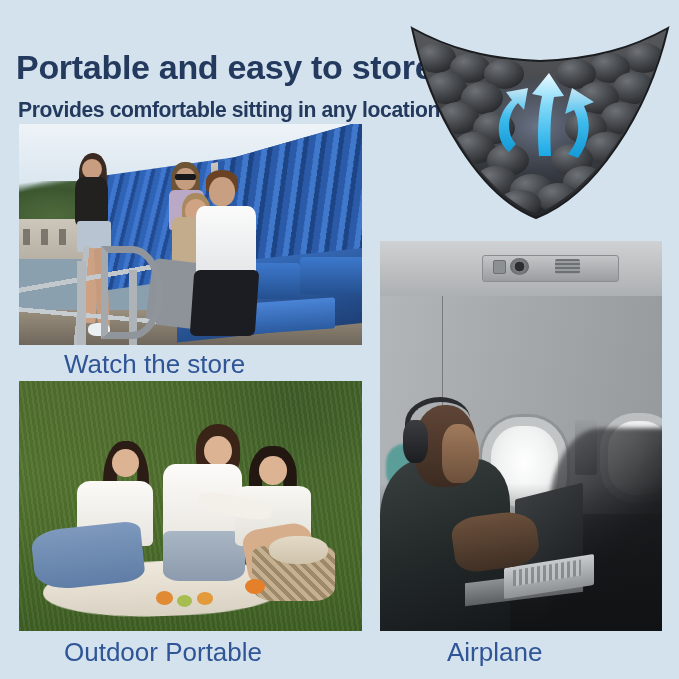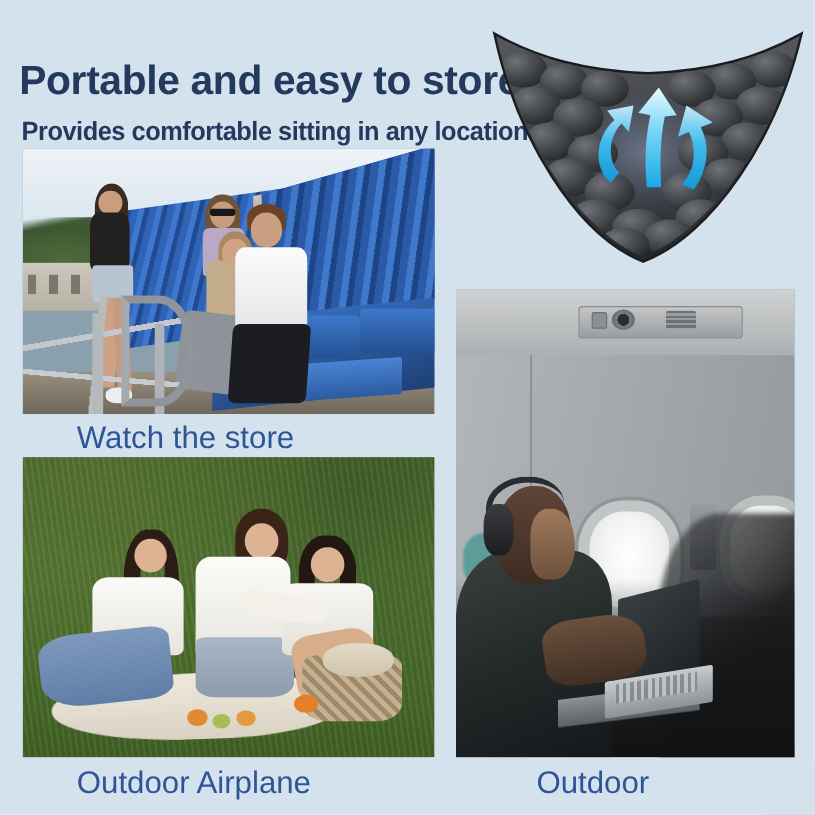"Outdoor Airplane" div.caption { text: Airplane -> Portable }
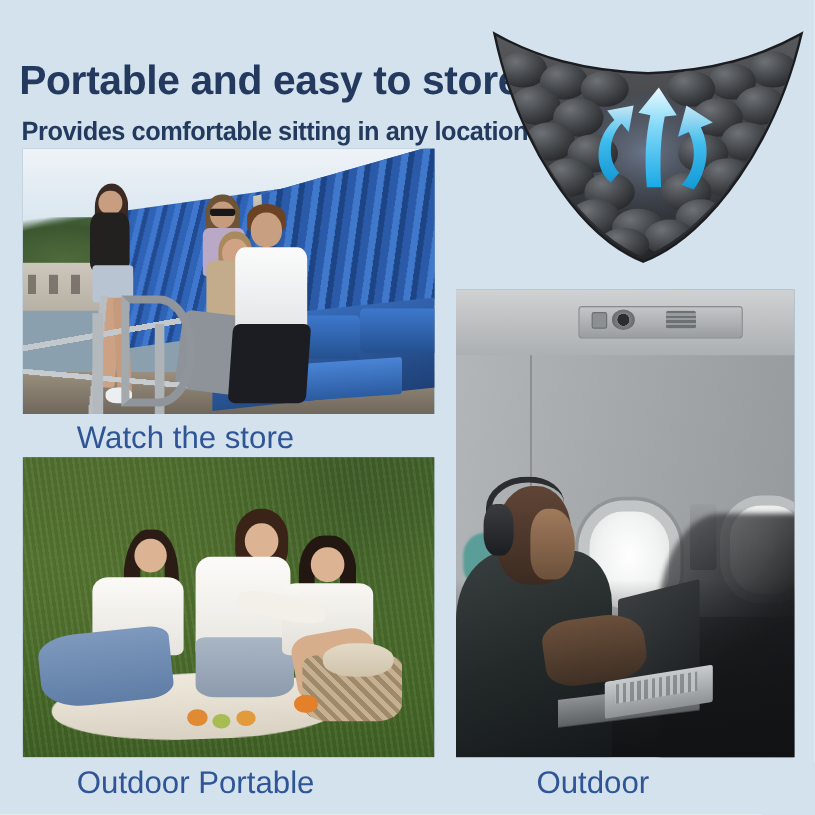"Outdoor" div.caption { text: Outdoor -> Airplane }
